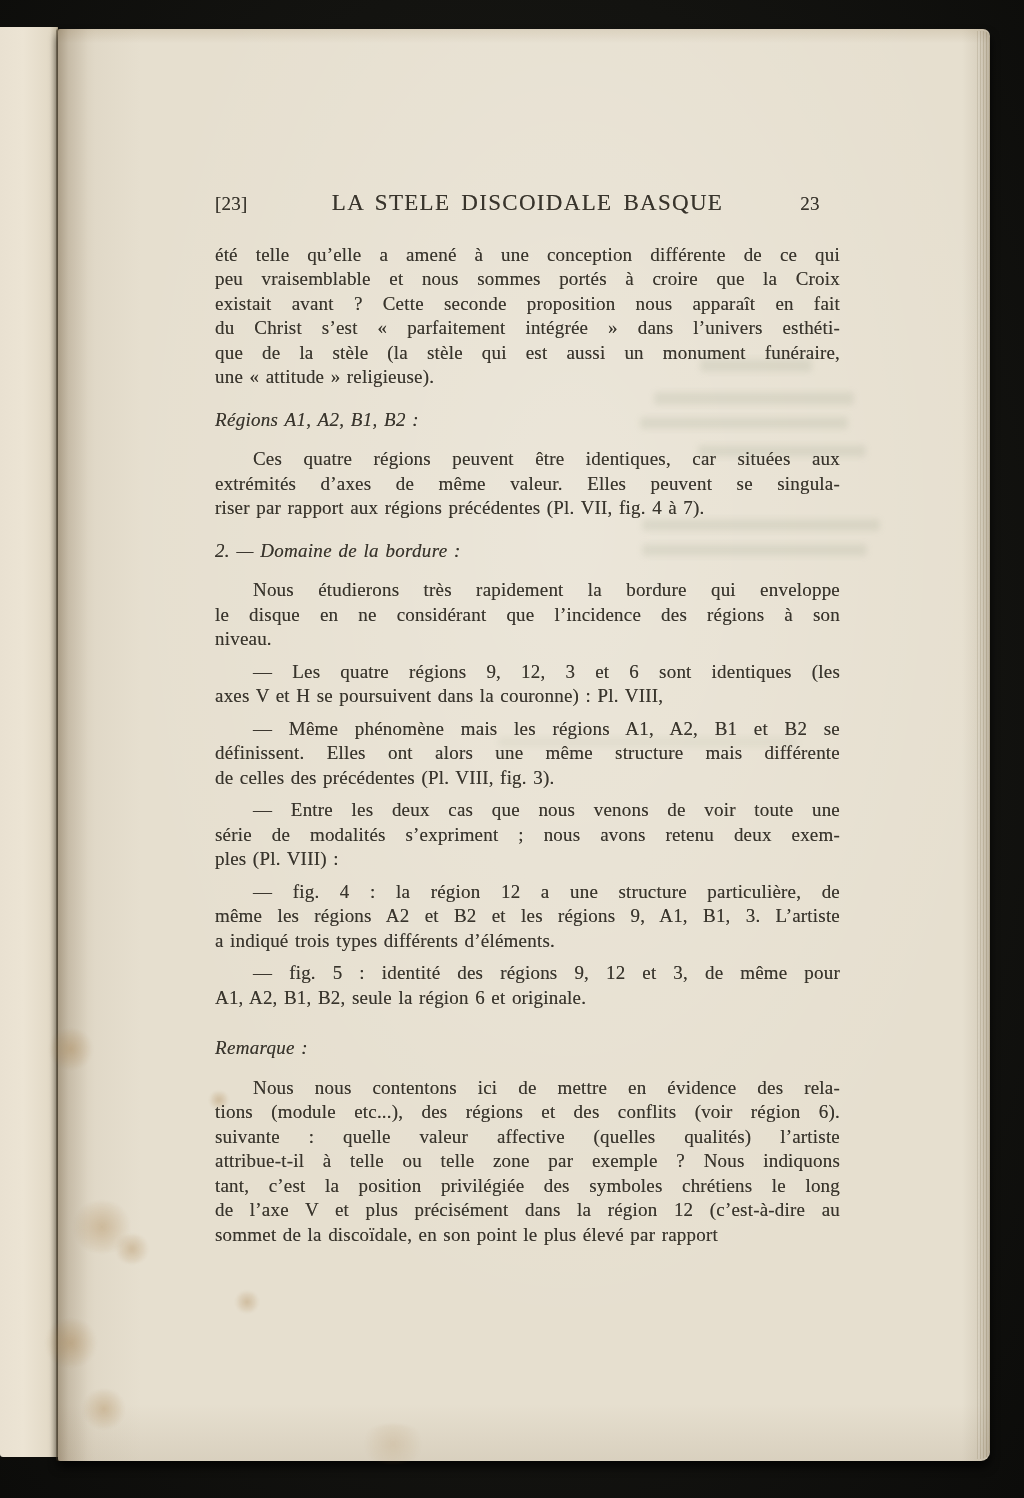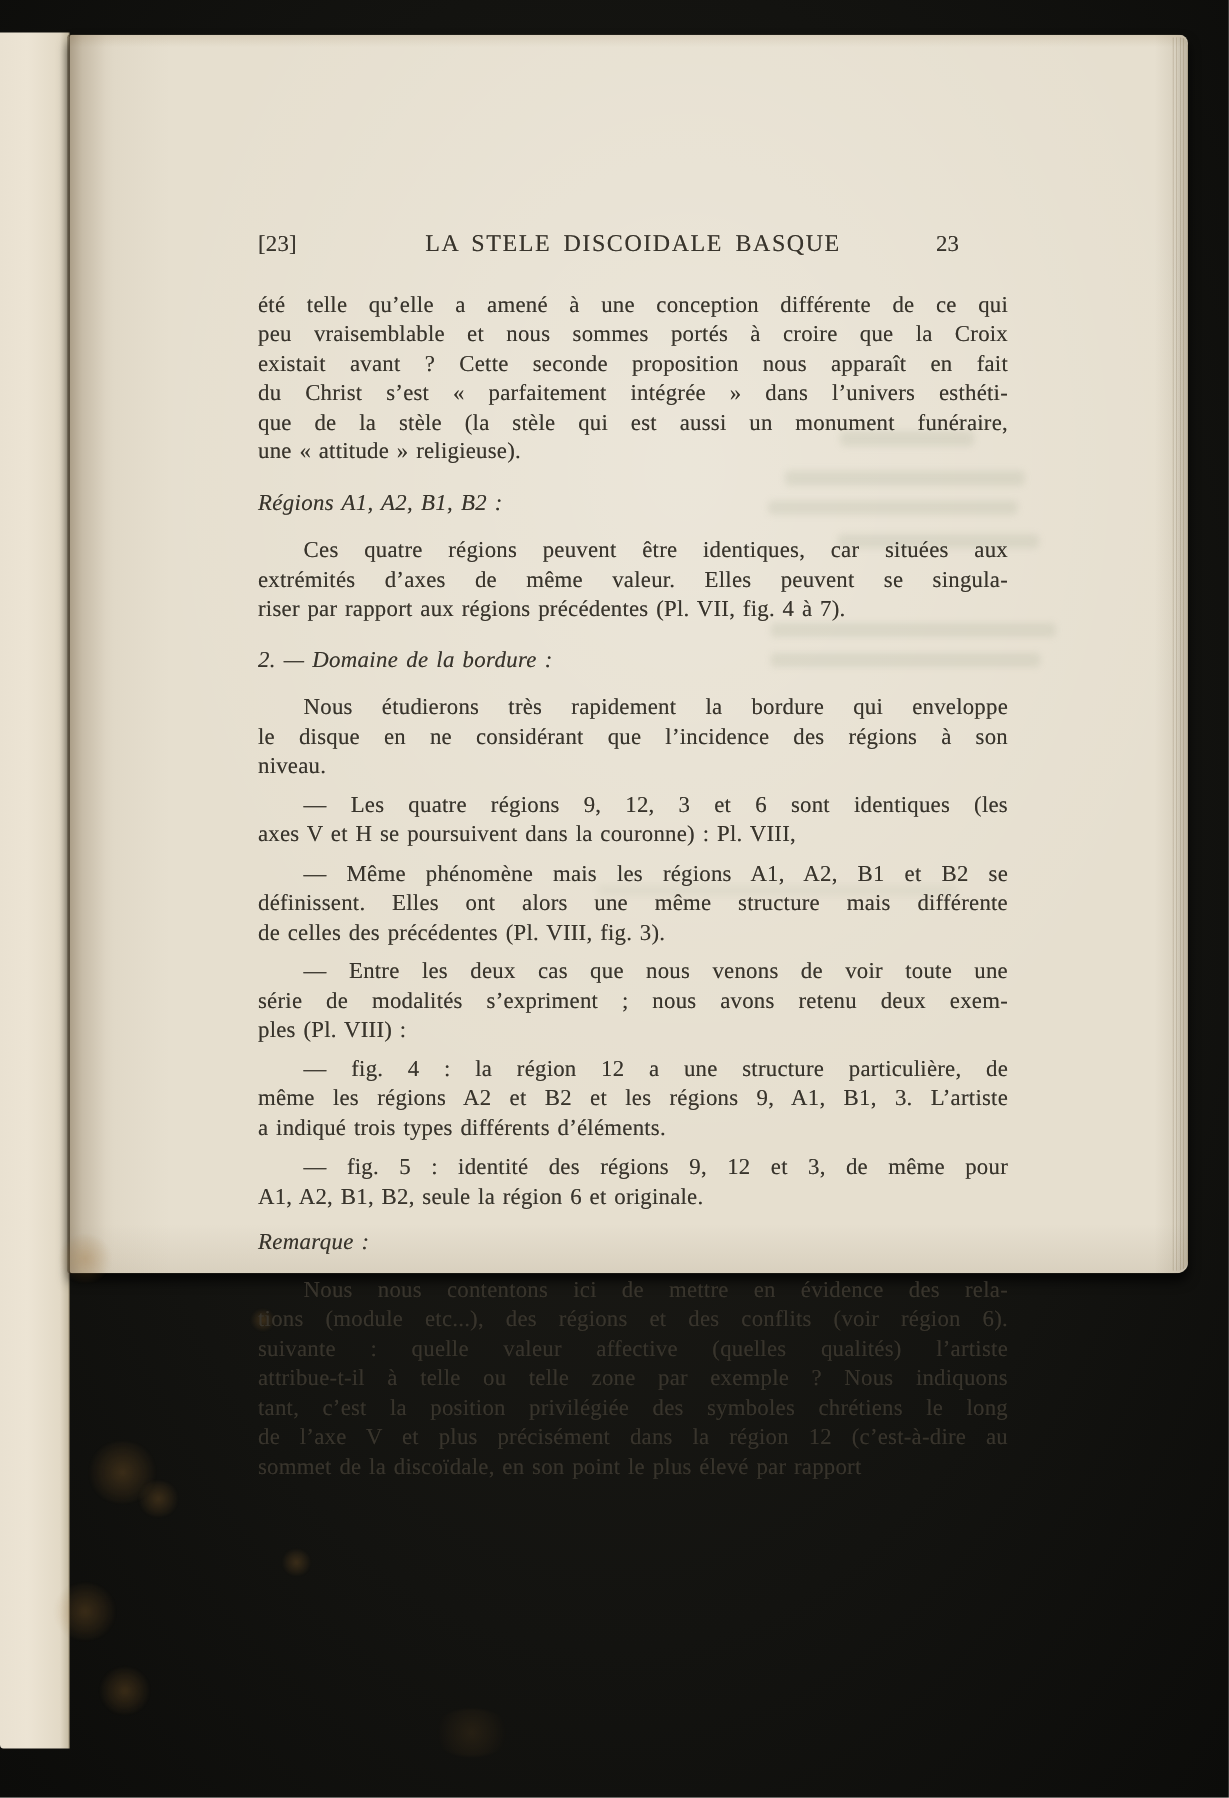"[23]" .book-page { height: 1032px -> 1432px }
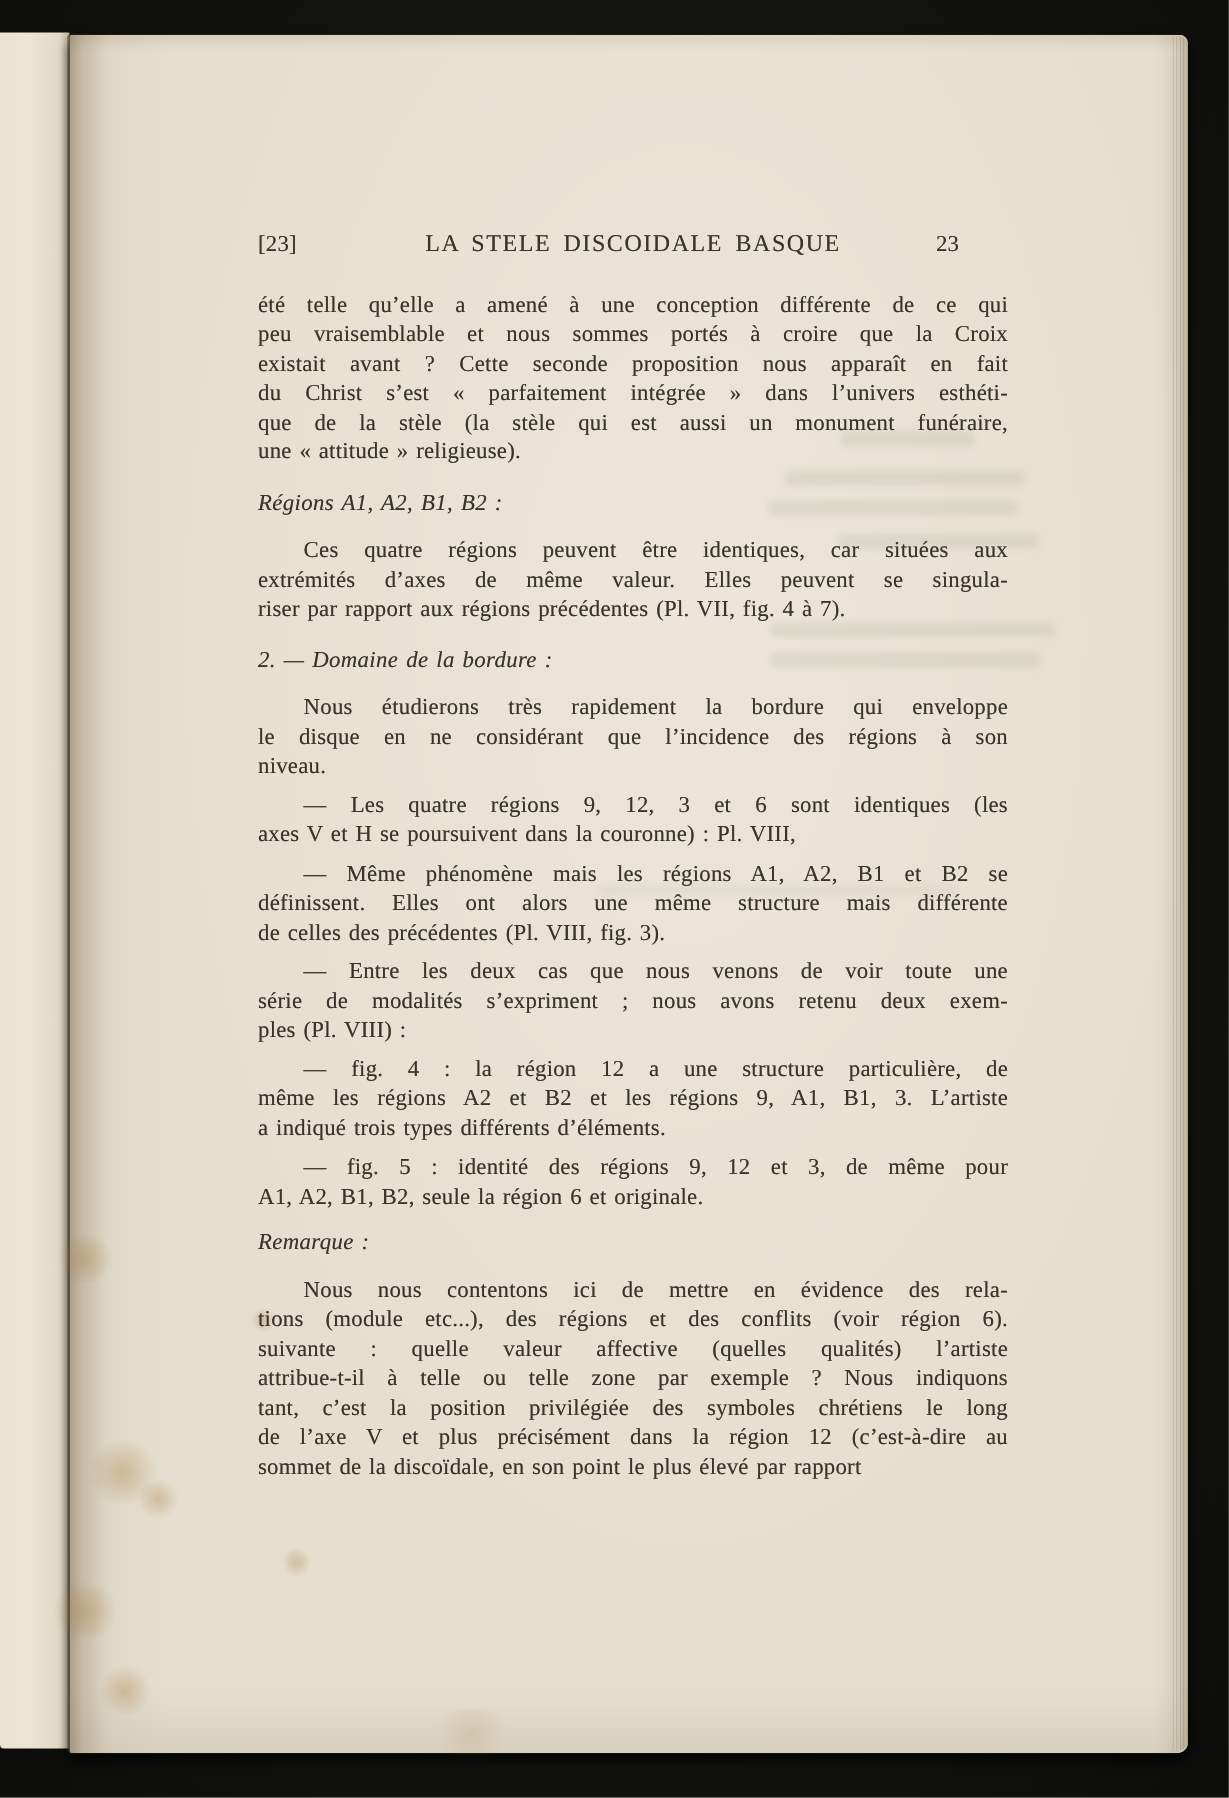"LA STELE DISCOIDALE BASQUE" .header-title { font-size: 20px -> 23px }
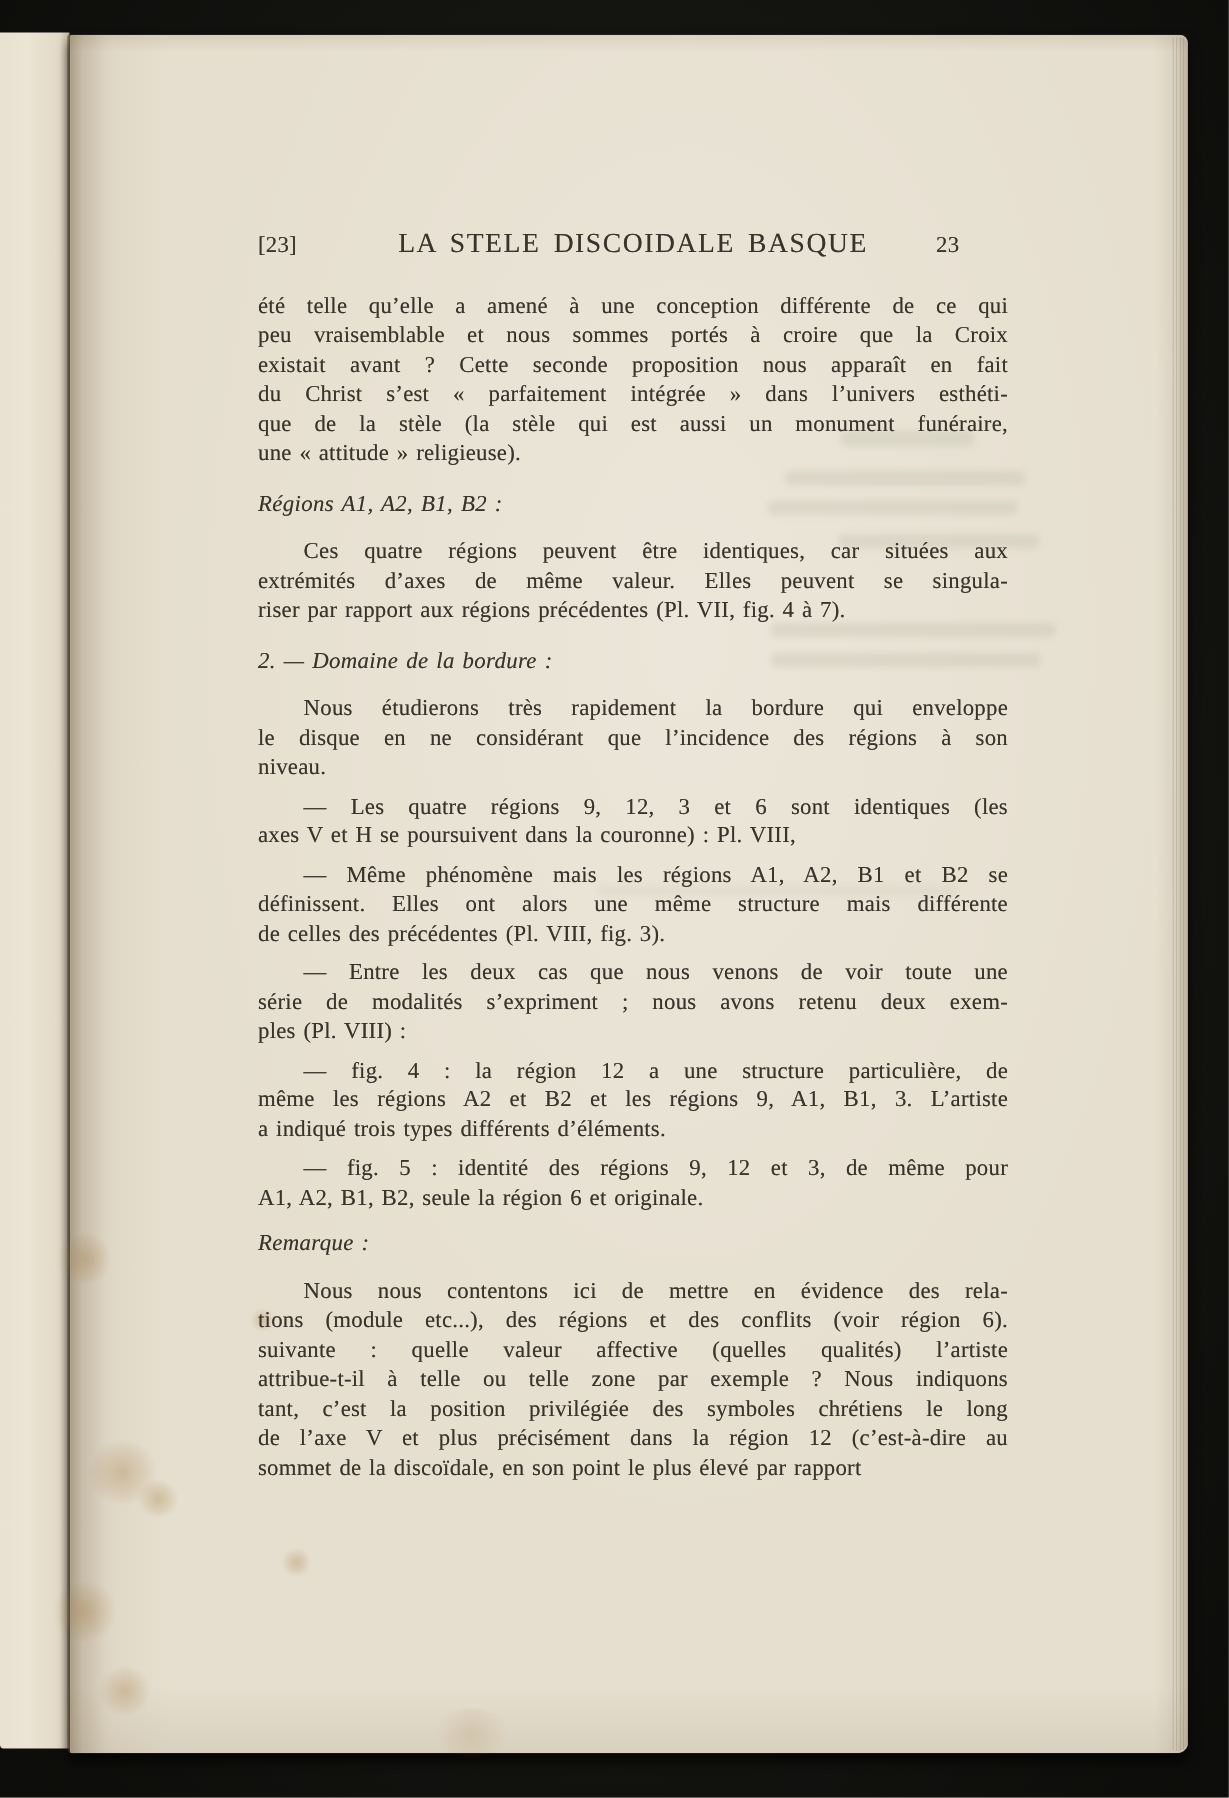"23" .header-pagenum { text-align: left -> center }
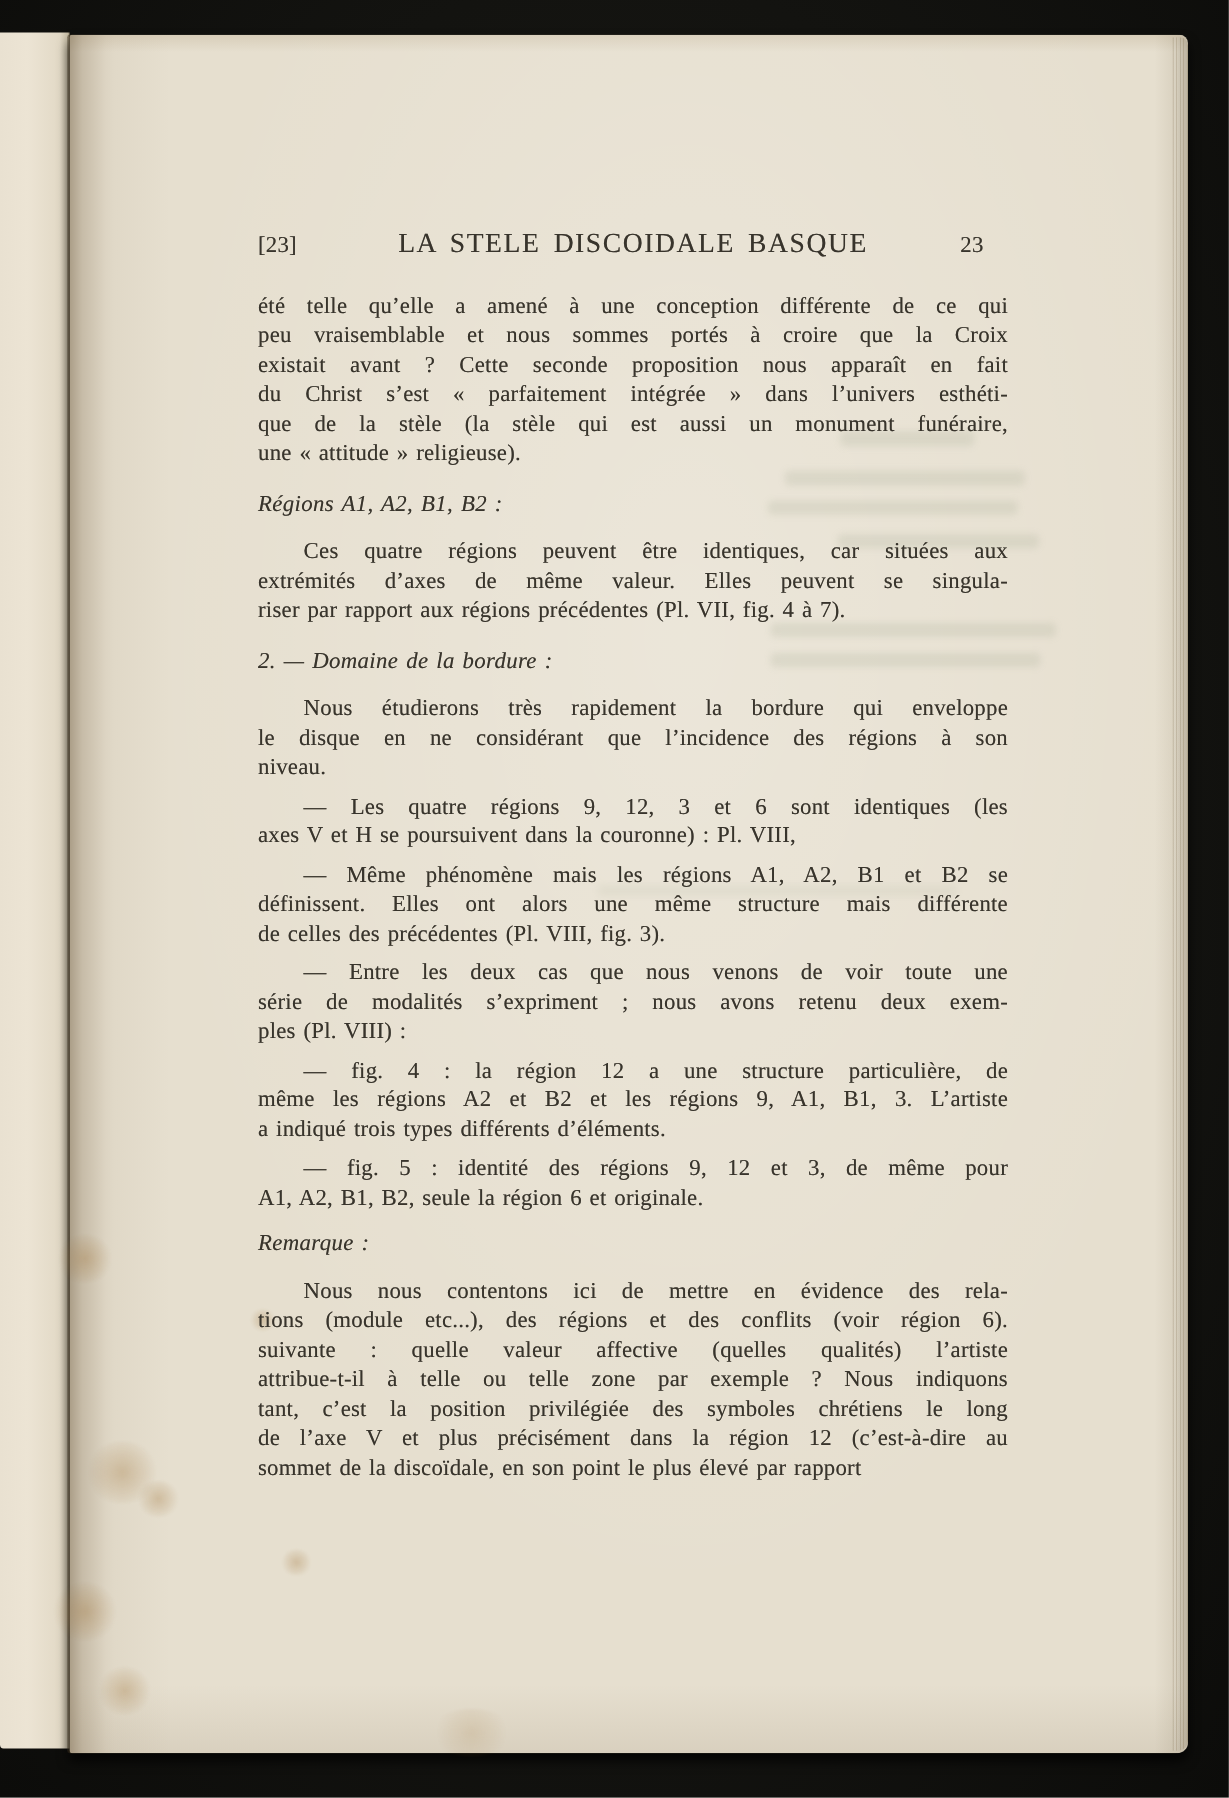"Remarque :" .sect-heading.big-gap { margin-top: 14px -> 26px }
